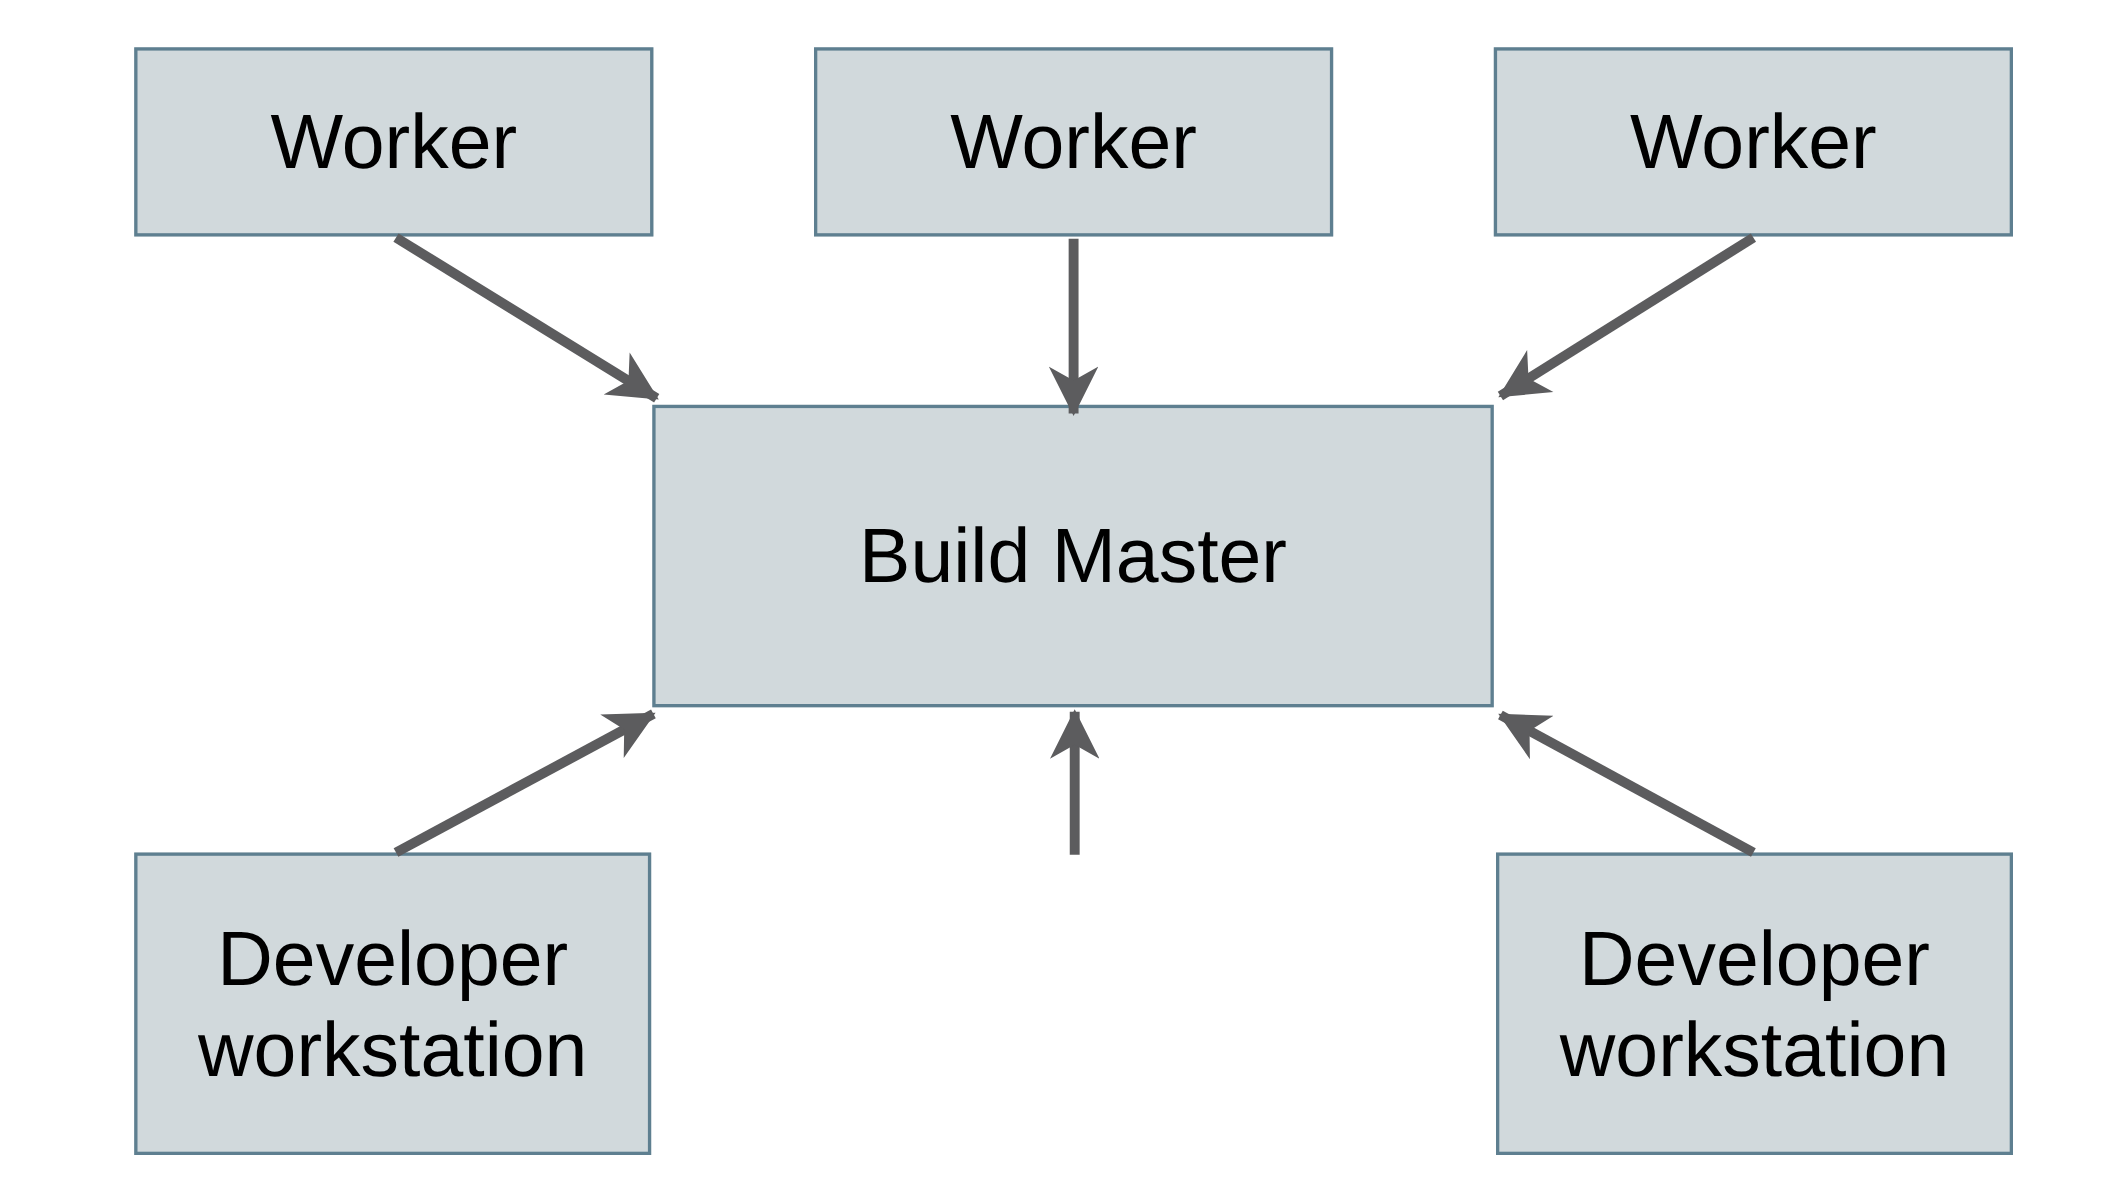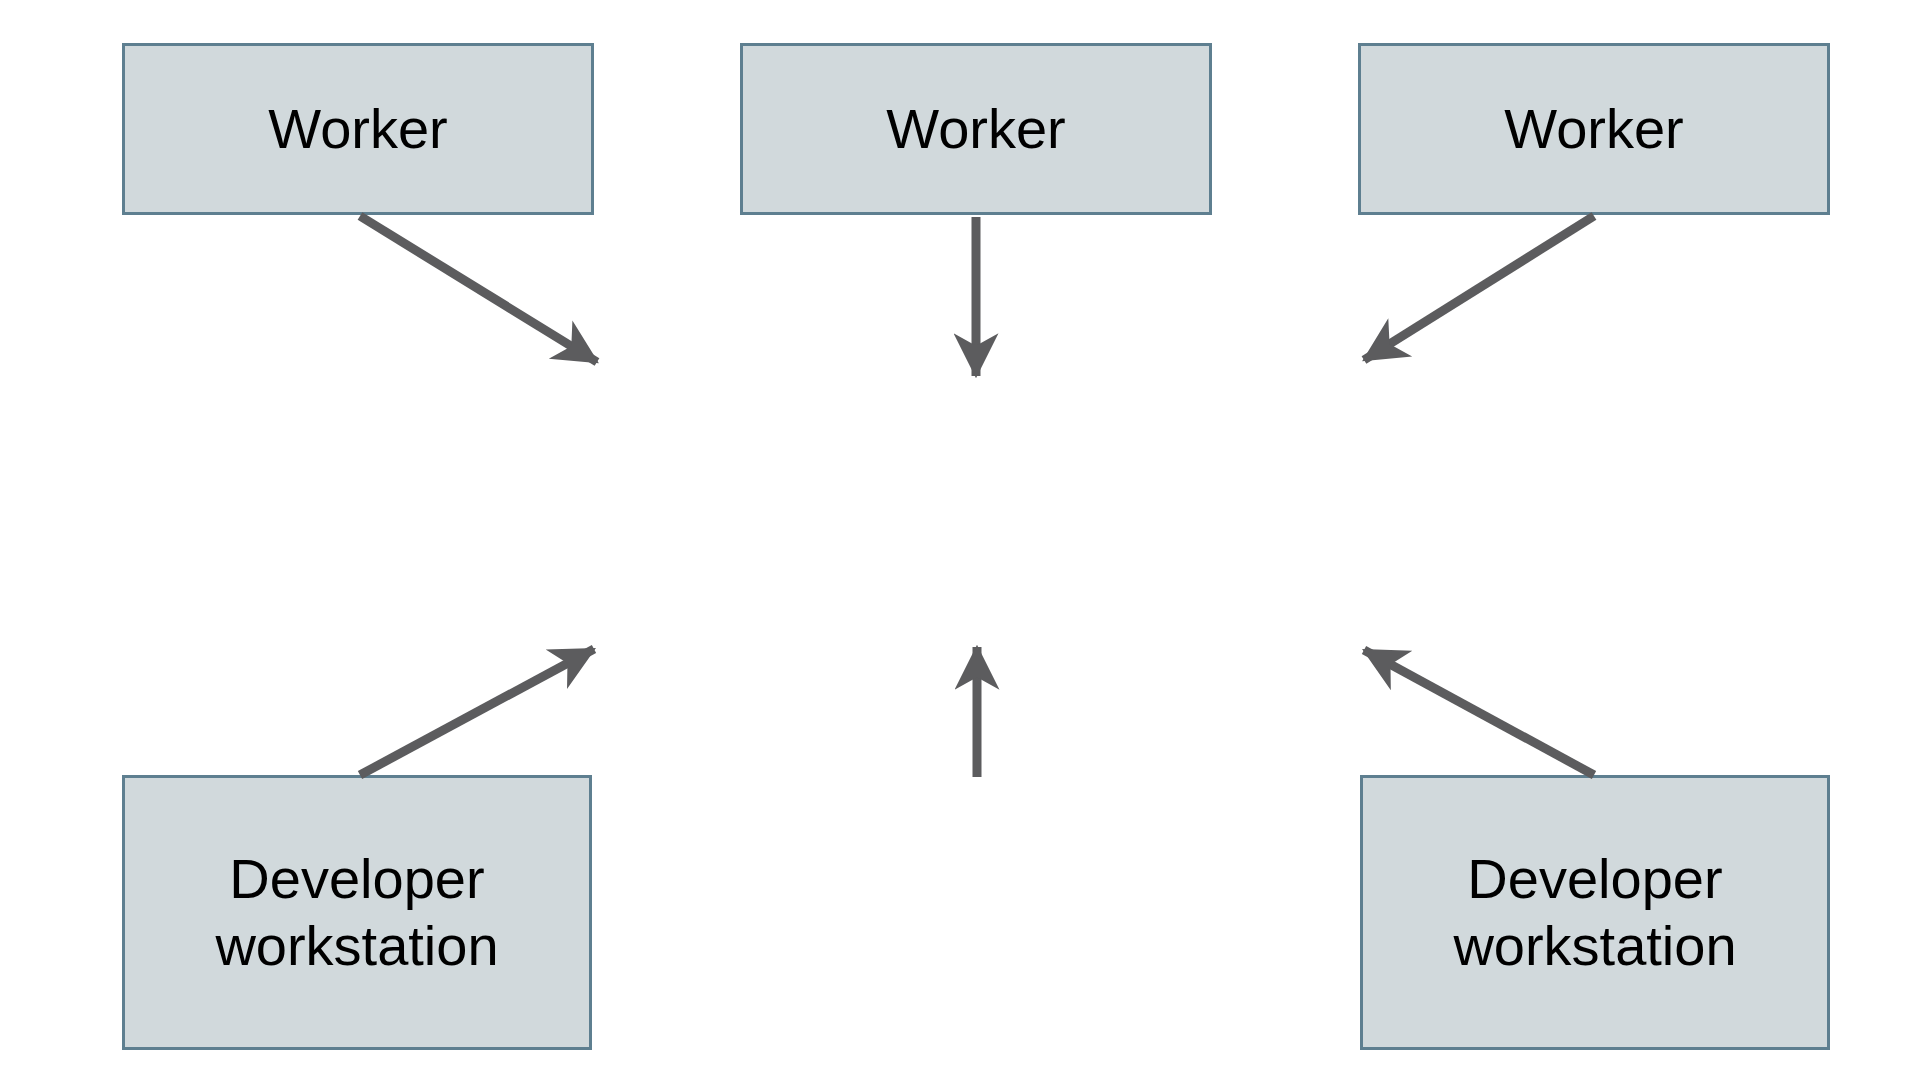"Worker" .node { font-size: 56px -> 70px }
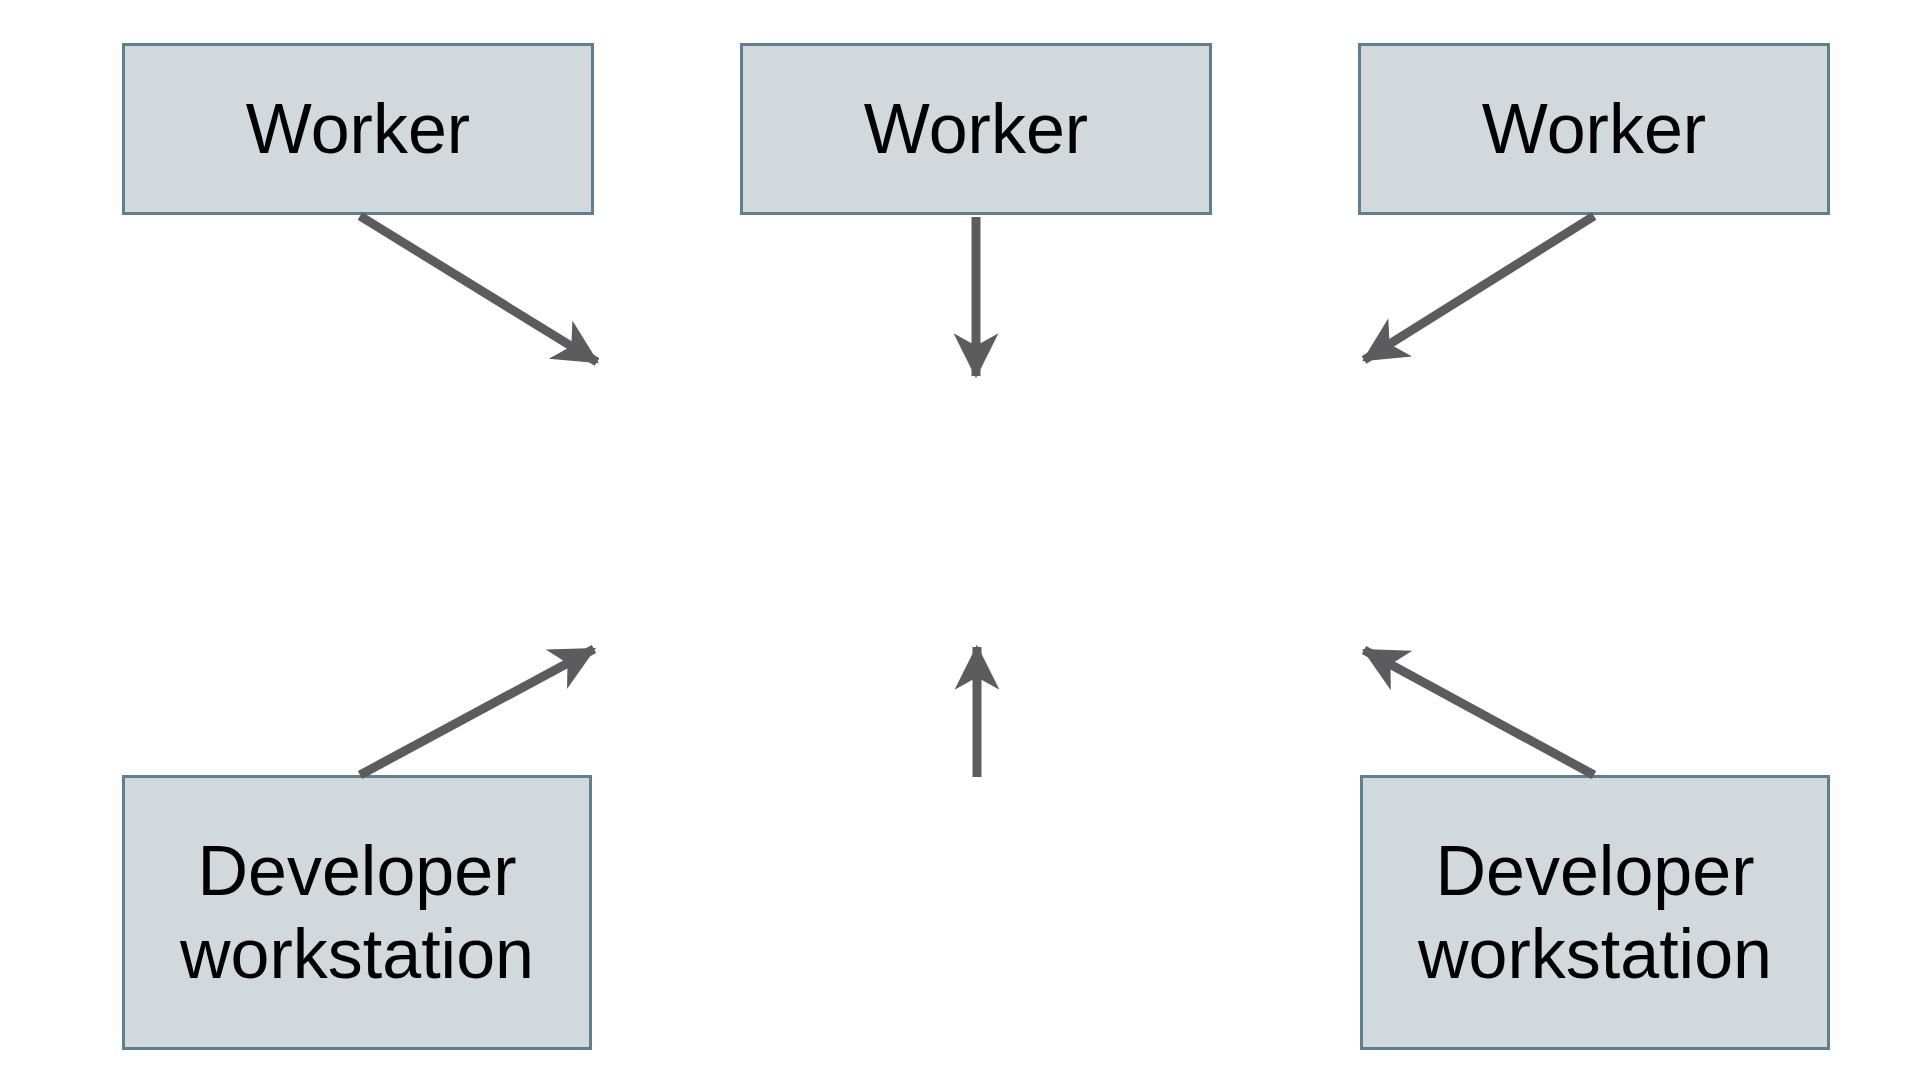"Build Master" div.node { html: none -> <div> <span>Build Master</span> </div> }
